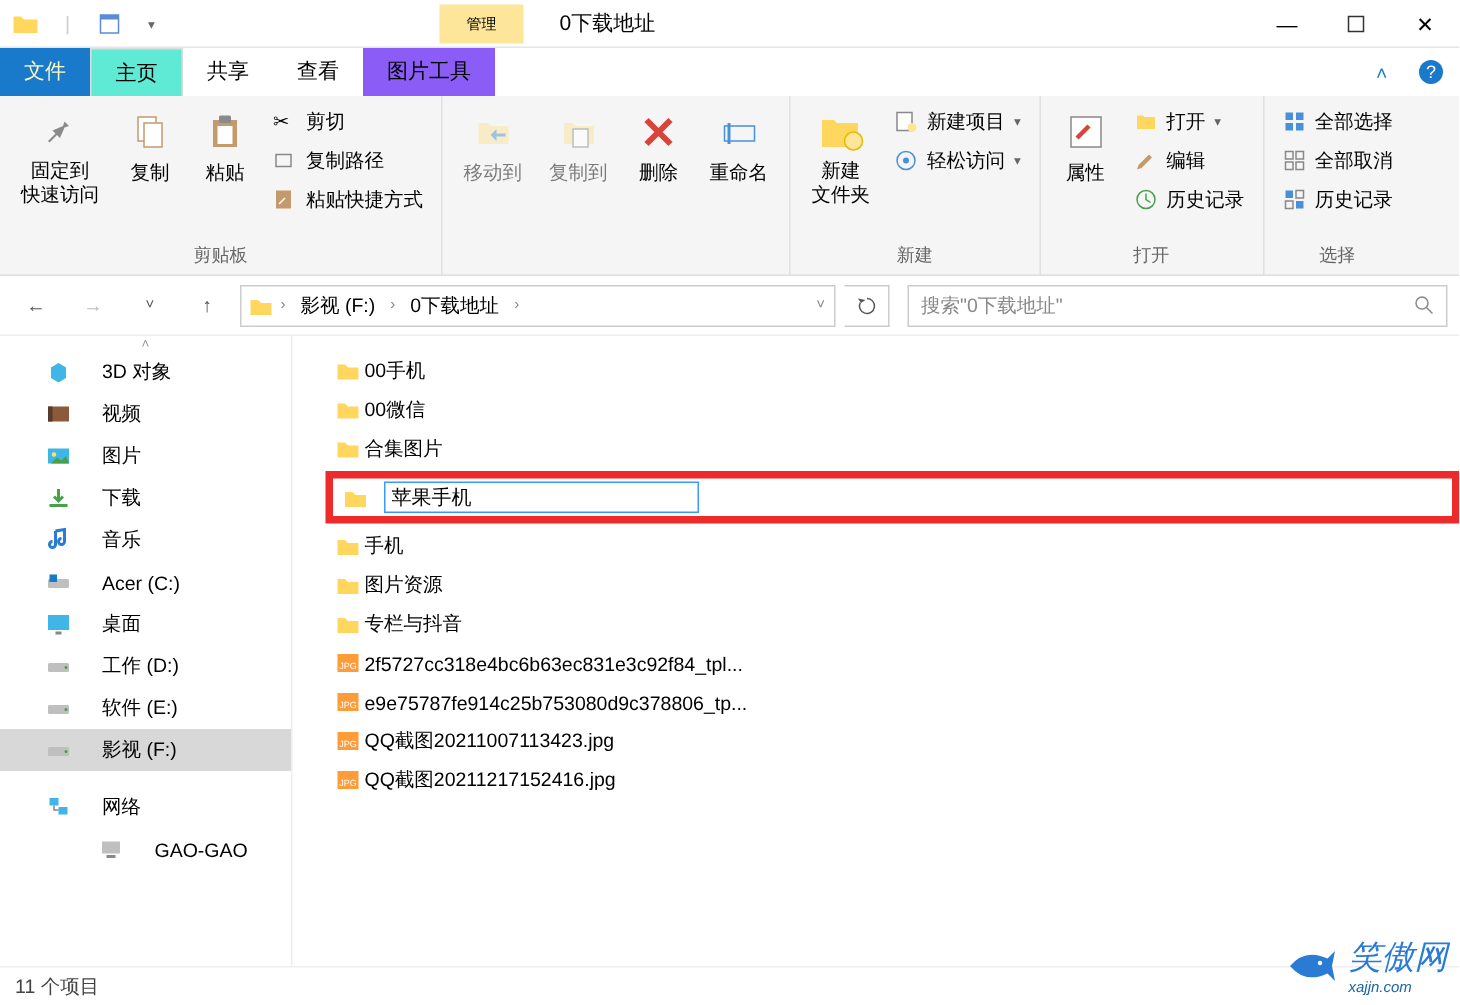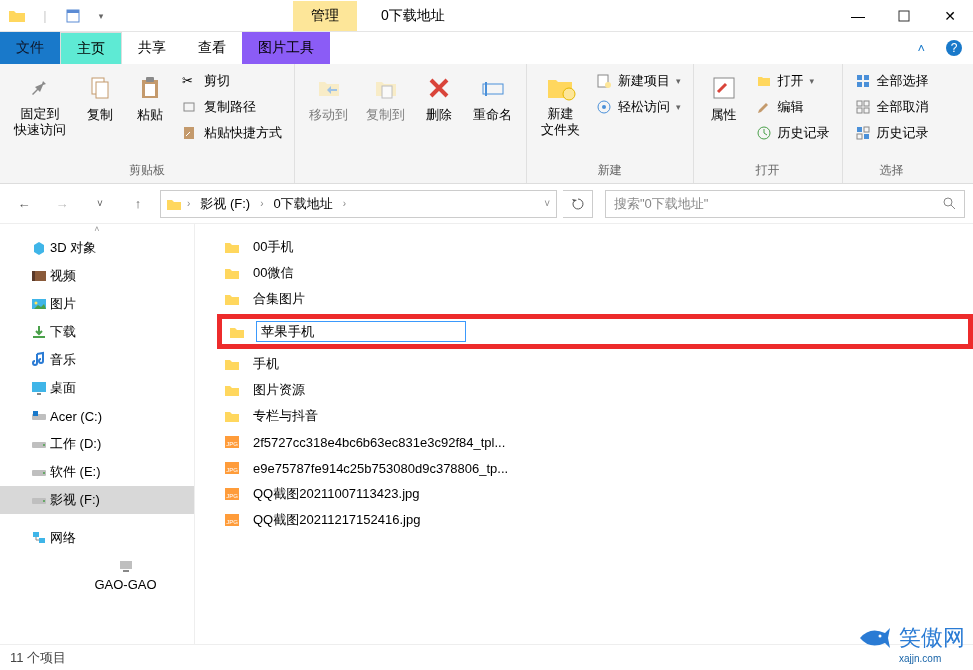"管理" .manage-tab { font-size: 14px -> 10px }
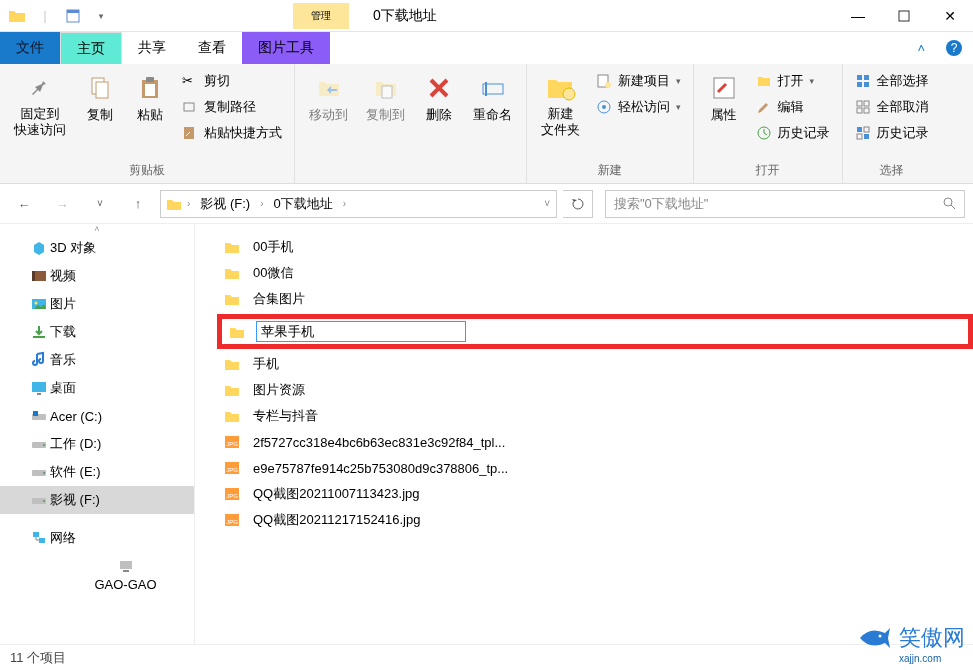"文件" .rtab.file { color: #0f172a -> #fef9c3 }
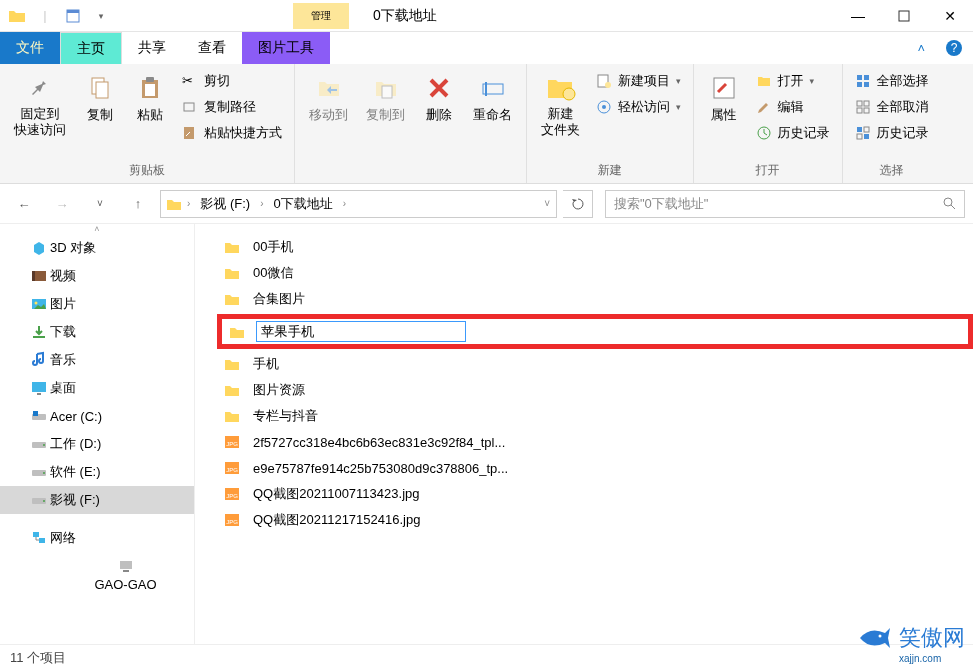"3D 对象" .sb-item { gap: 2px -> 20px }
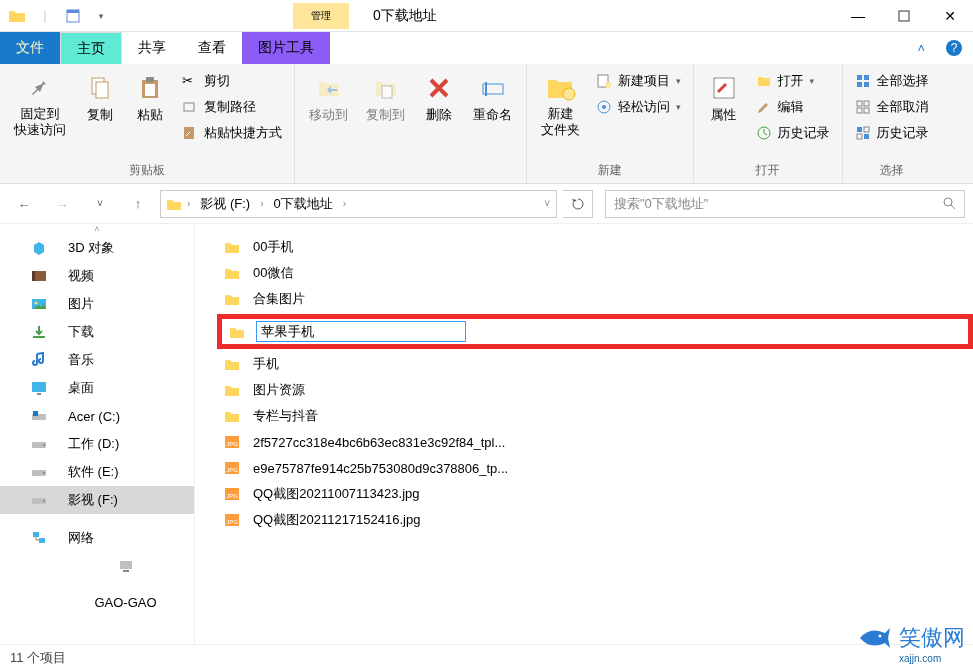"00手机" .file-item { gap: 12px -> 2px }
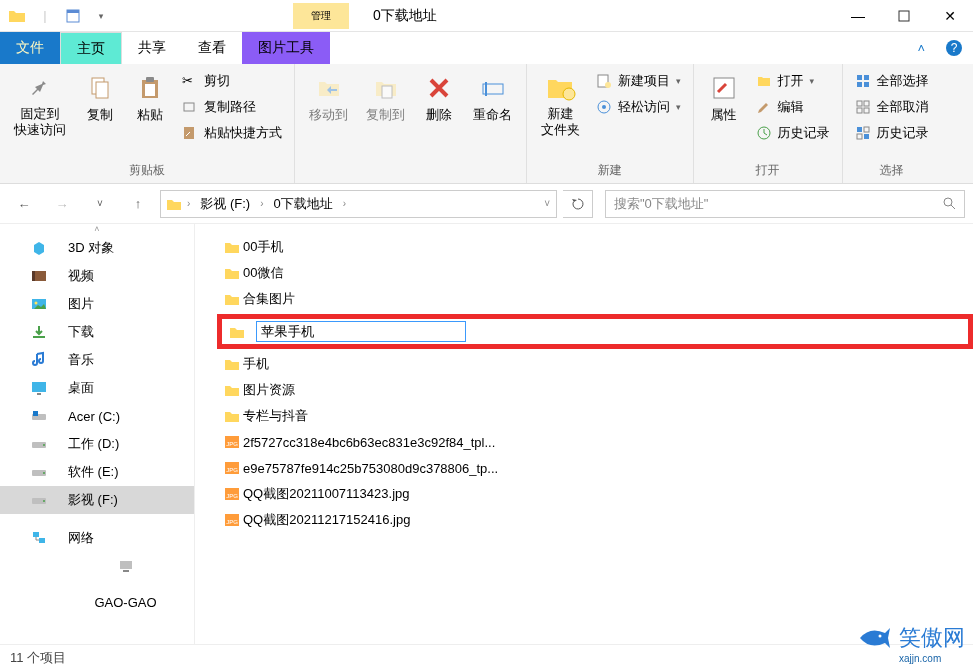"桌面" div.sb-item { order: before "Acer (C:)" -> after "Acer (C:)" }
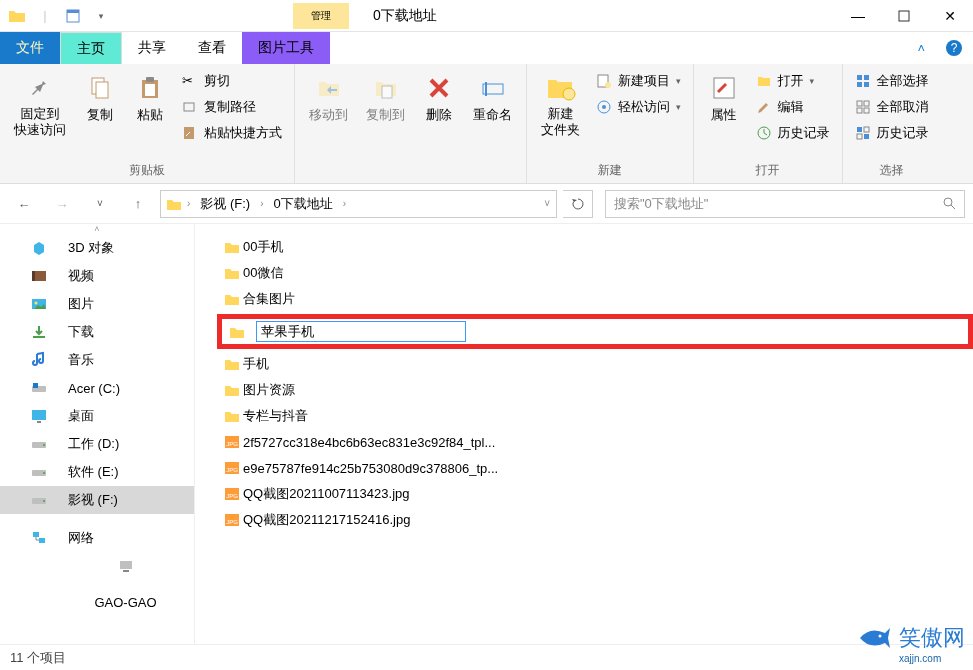"GAO-GAO" .sb-item.lvl2 { flex-direction: column -> none }
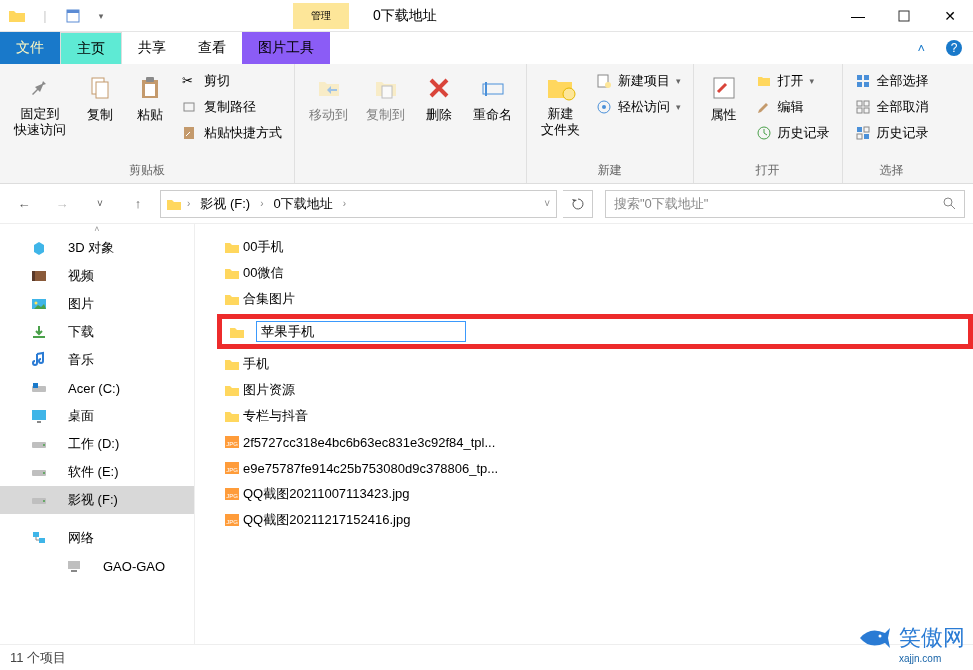"笑傲网" .watermark { align-items: flex-start -> center; font-style: none -> italic }
